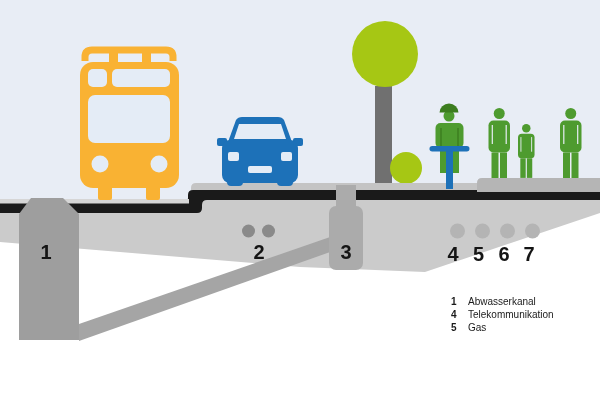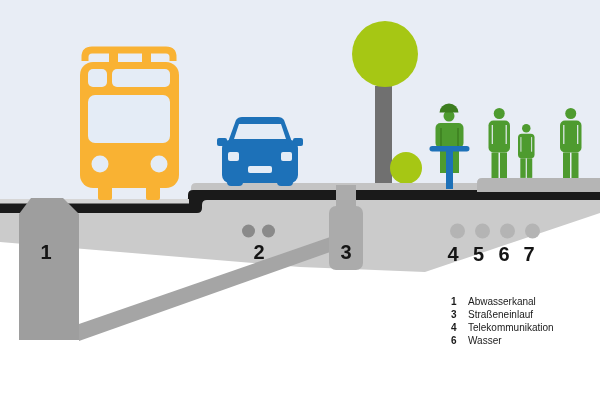"3 Straßeneinlauf" div.legend-row { html: <div> <span>3</span><span>Straßeneinlauf</span> </div> -> none }
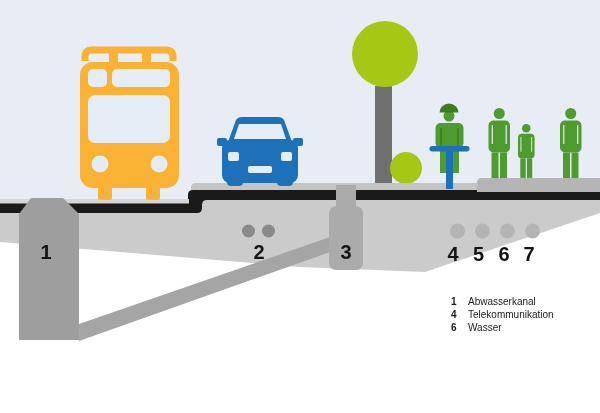"5 Gas" div.legend-row { html: none -> <div> <span>5</span><span>Gas</span> </div> }
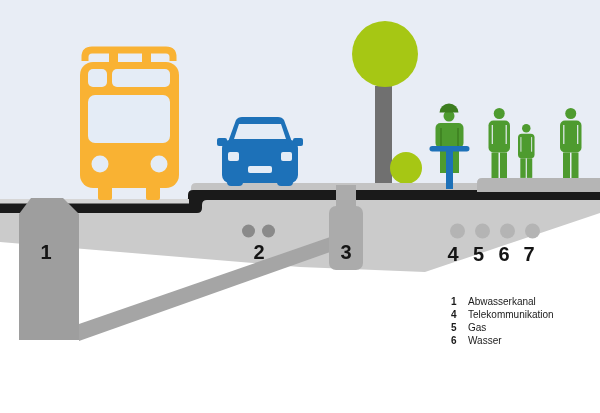"6 Wasser" div.legend-row { html: <div> <span>6</span><span>Wasser</span> </div> -> none }
